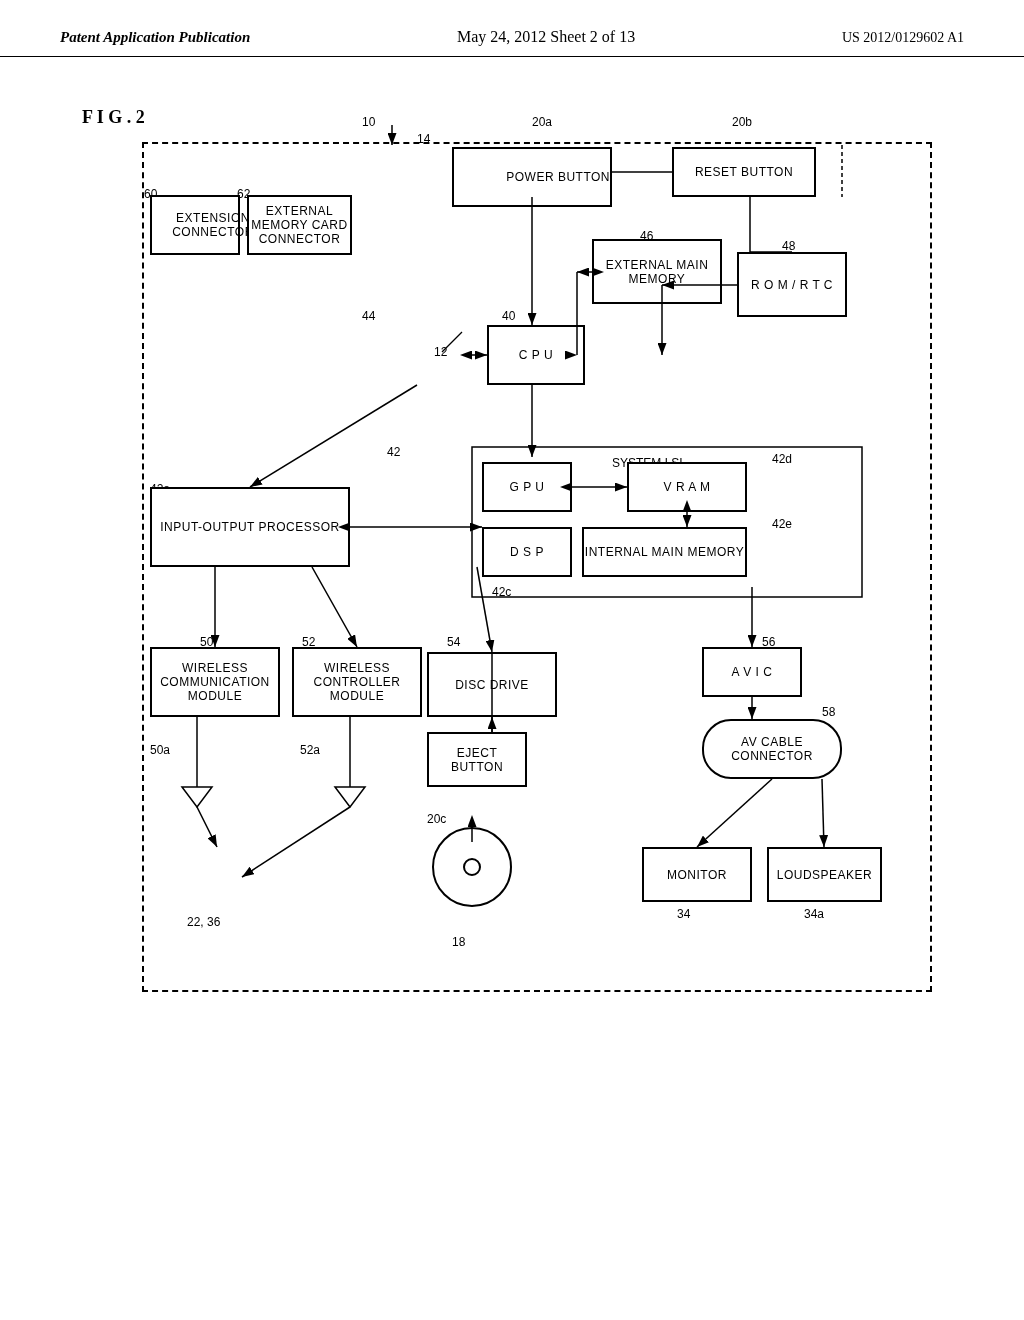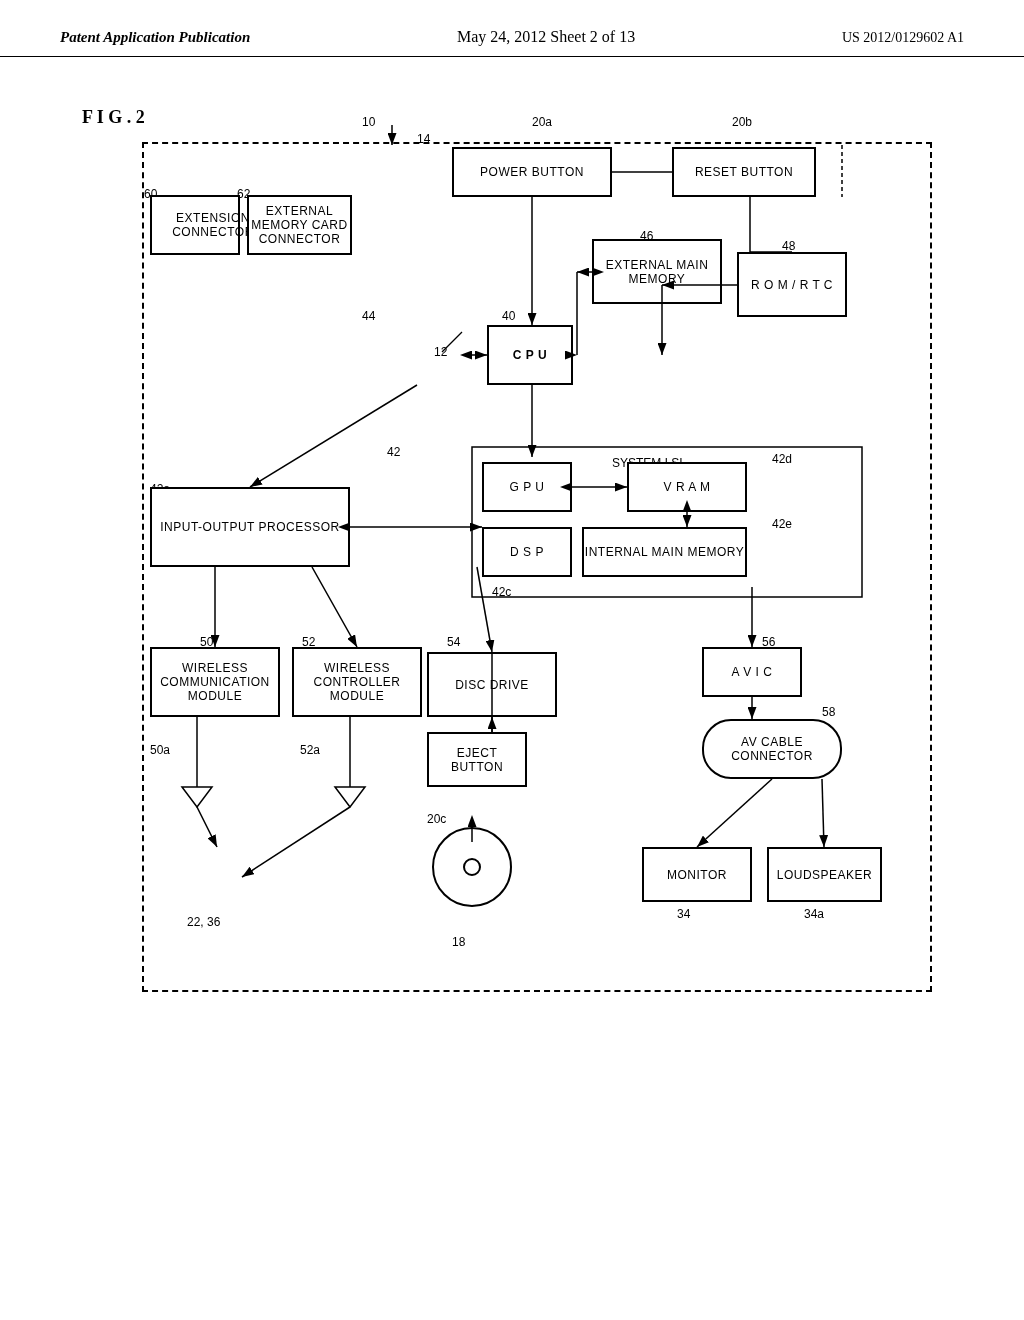"POWER BUTTON" div.box { height: 50px -> 60px; justify-content: none -> flex-end }
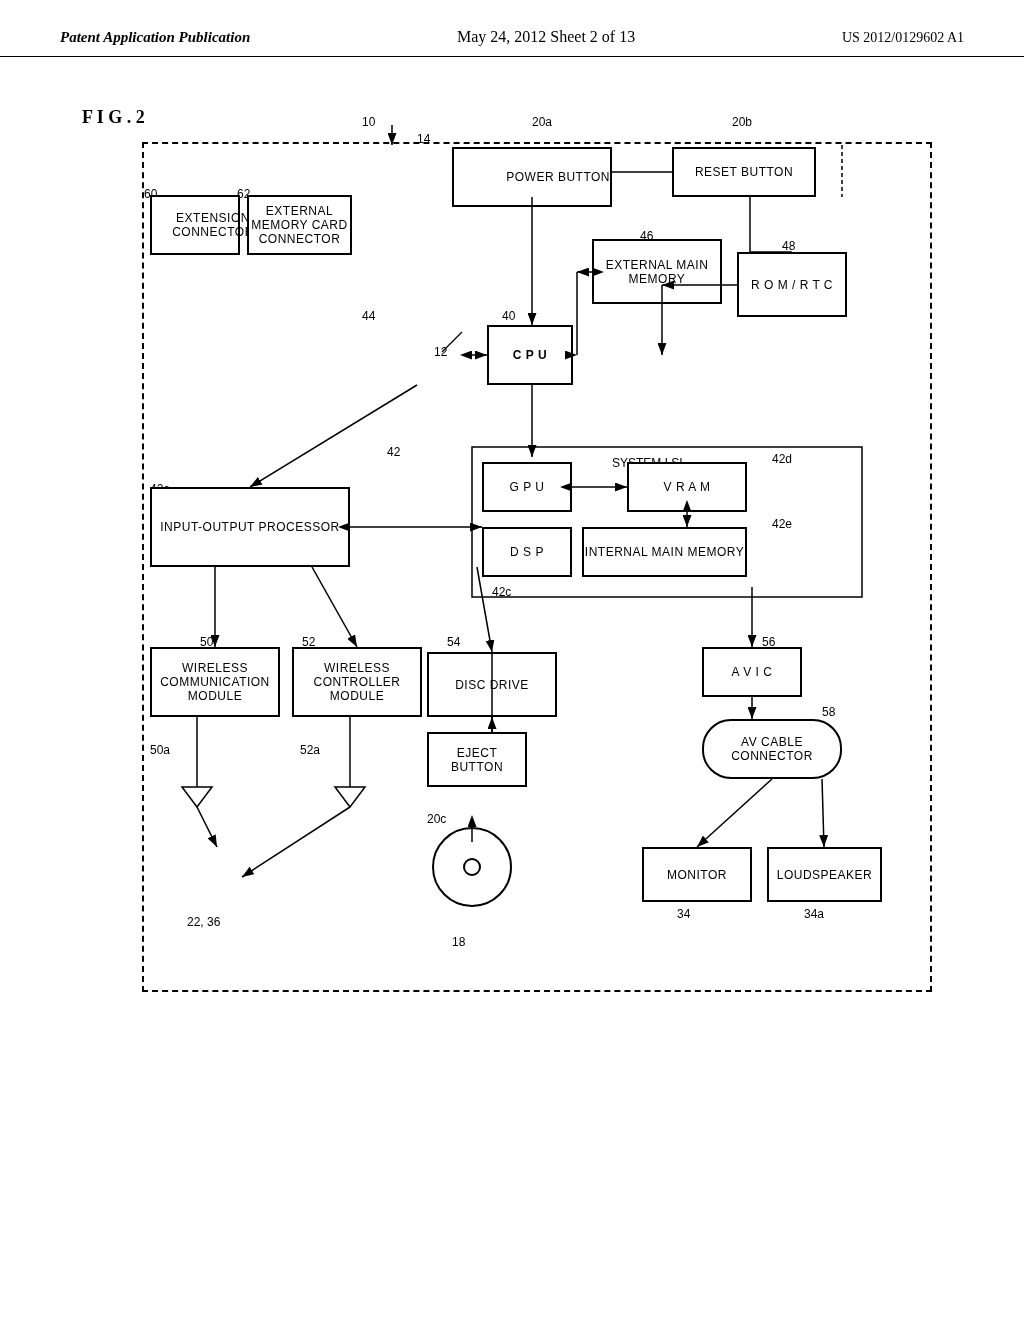"C P U" div.box { font-weight: bold -> none; width: 86px -> 98px }
